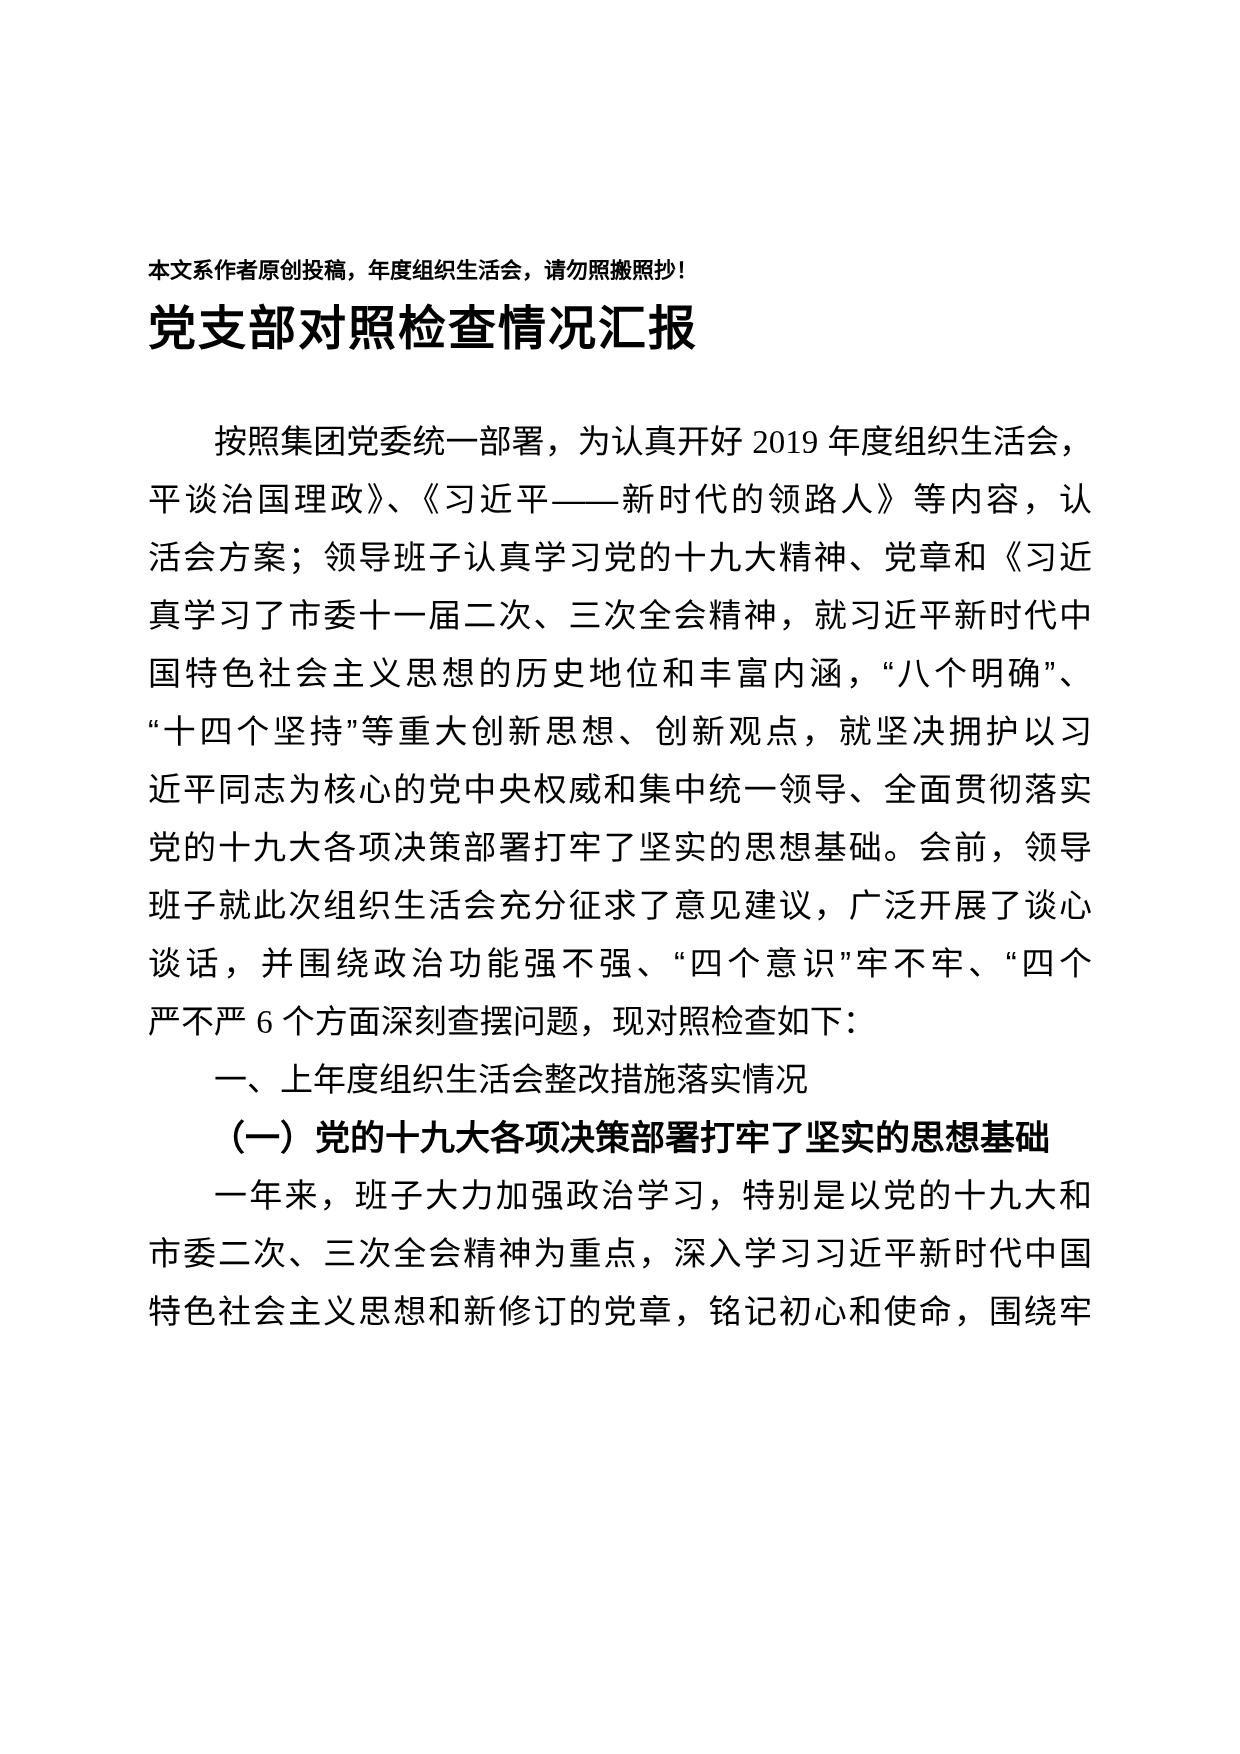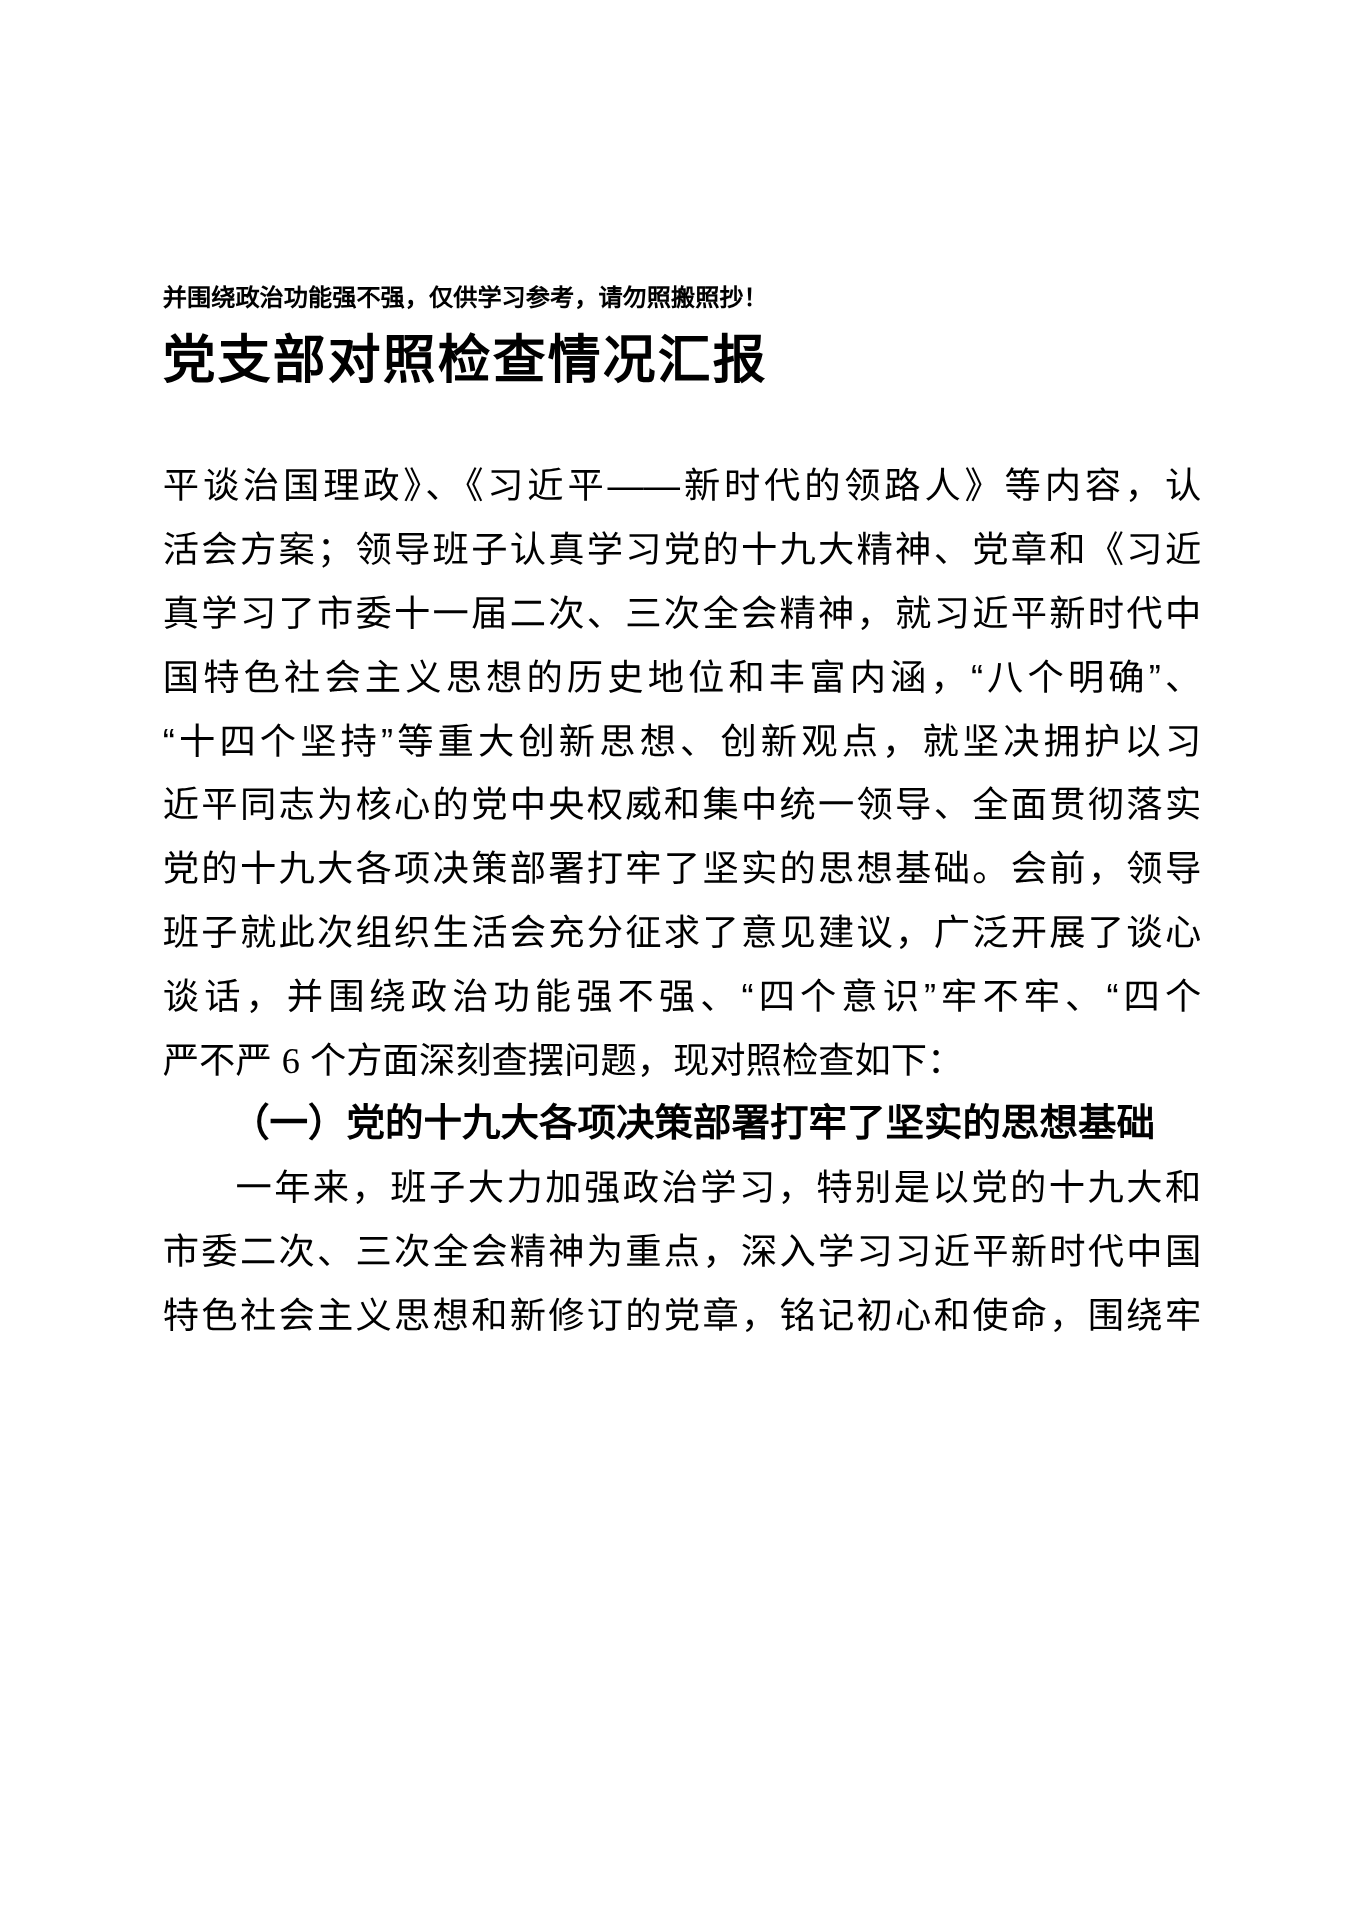"并围绕政治功能强不强，仅供学习参考，请勿照搬照抄！" div.disclaimer { text: 并围绕政治功能强不强，仅供学习参考 -> 本文系作者原创投稿，年度组织生活会 }
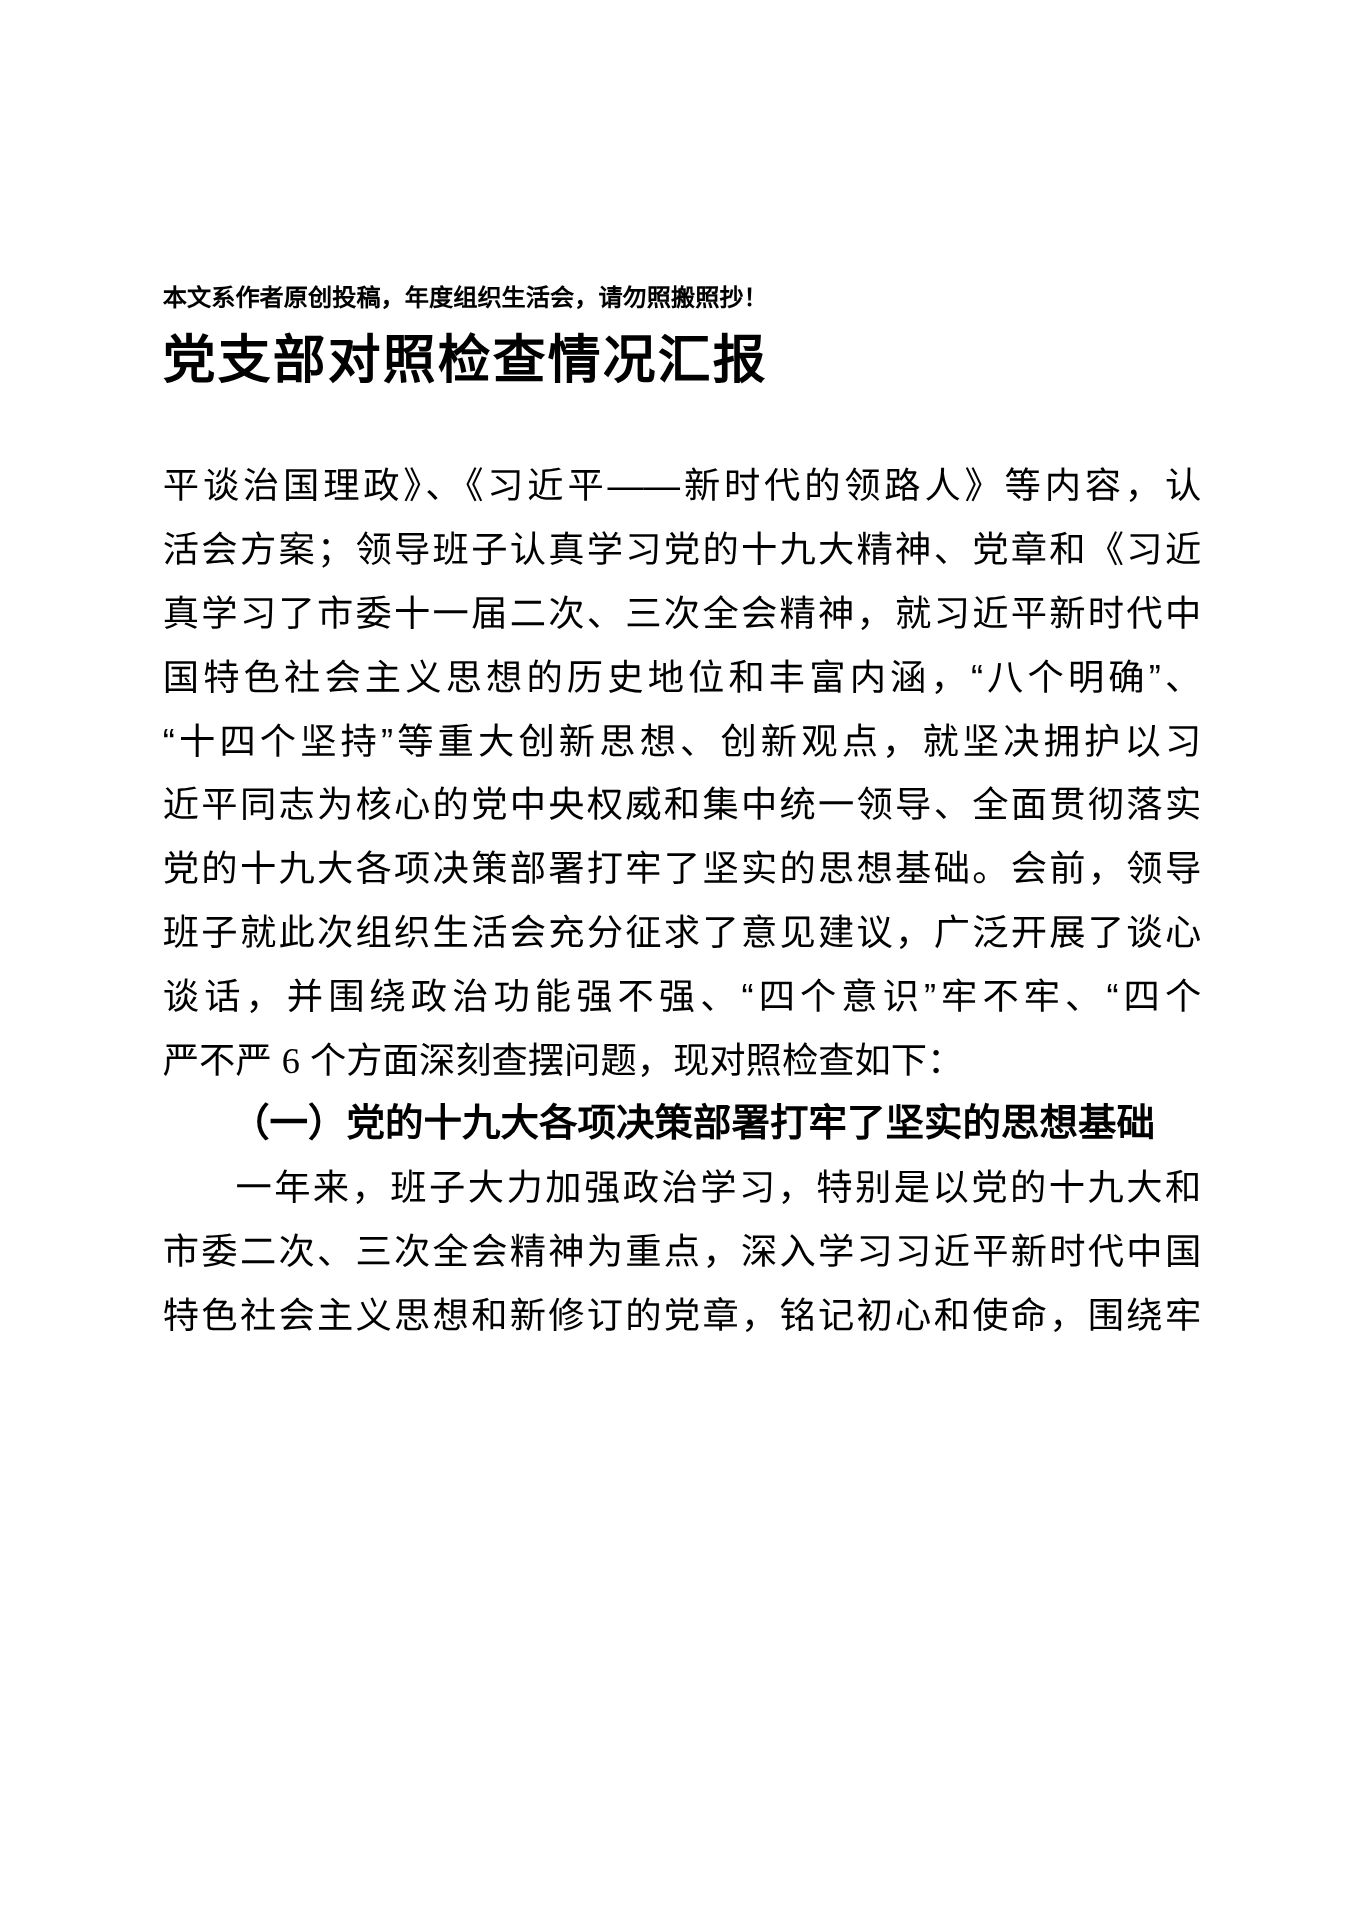"按照集团党委统一部署，为认真开好 2019 年度组织生活会，" div.line { html: none -> <div>按照集团党委统一部署，为认真开好 <span>2019</span> 年度组织生活会，</div> }
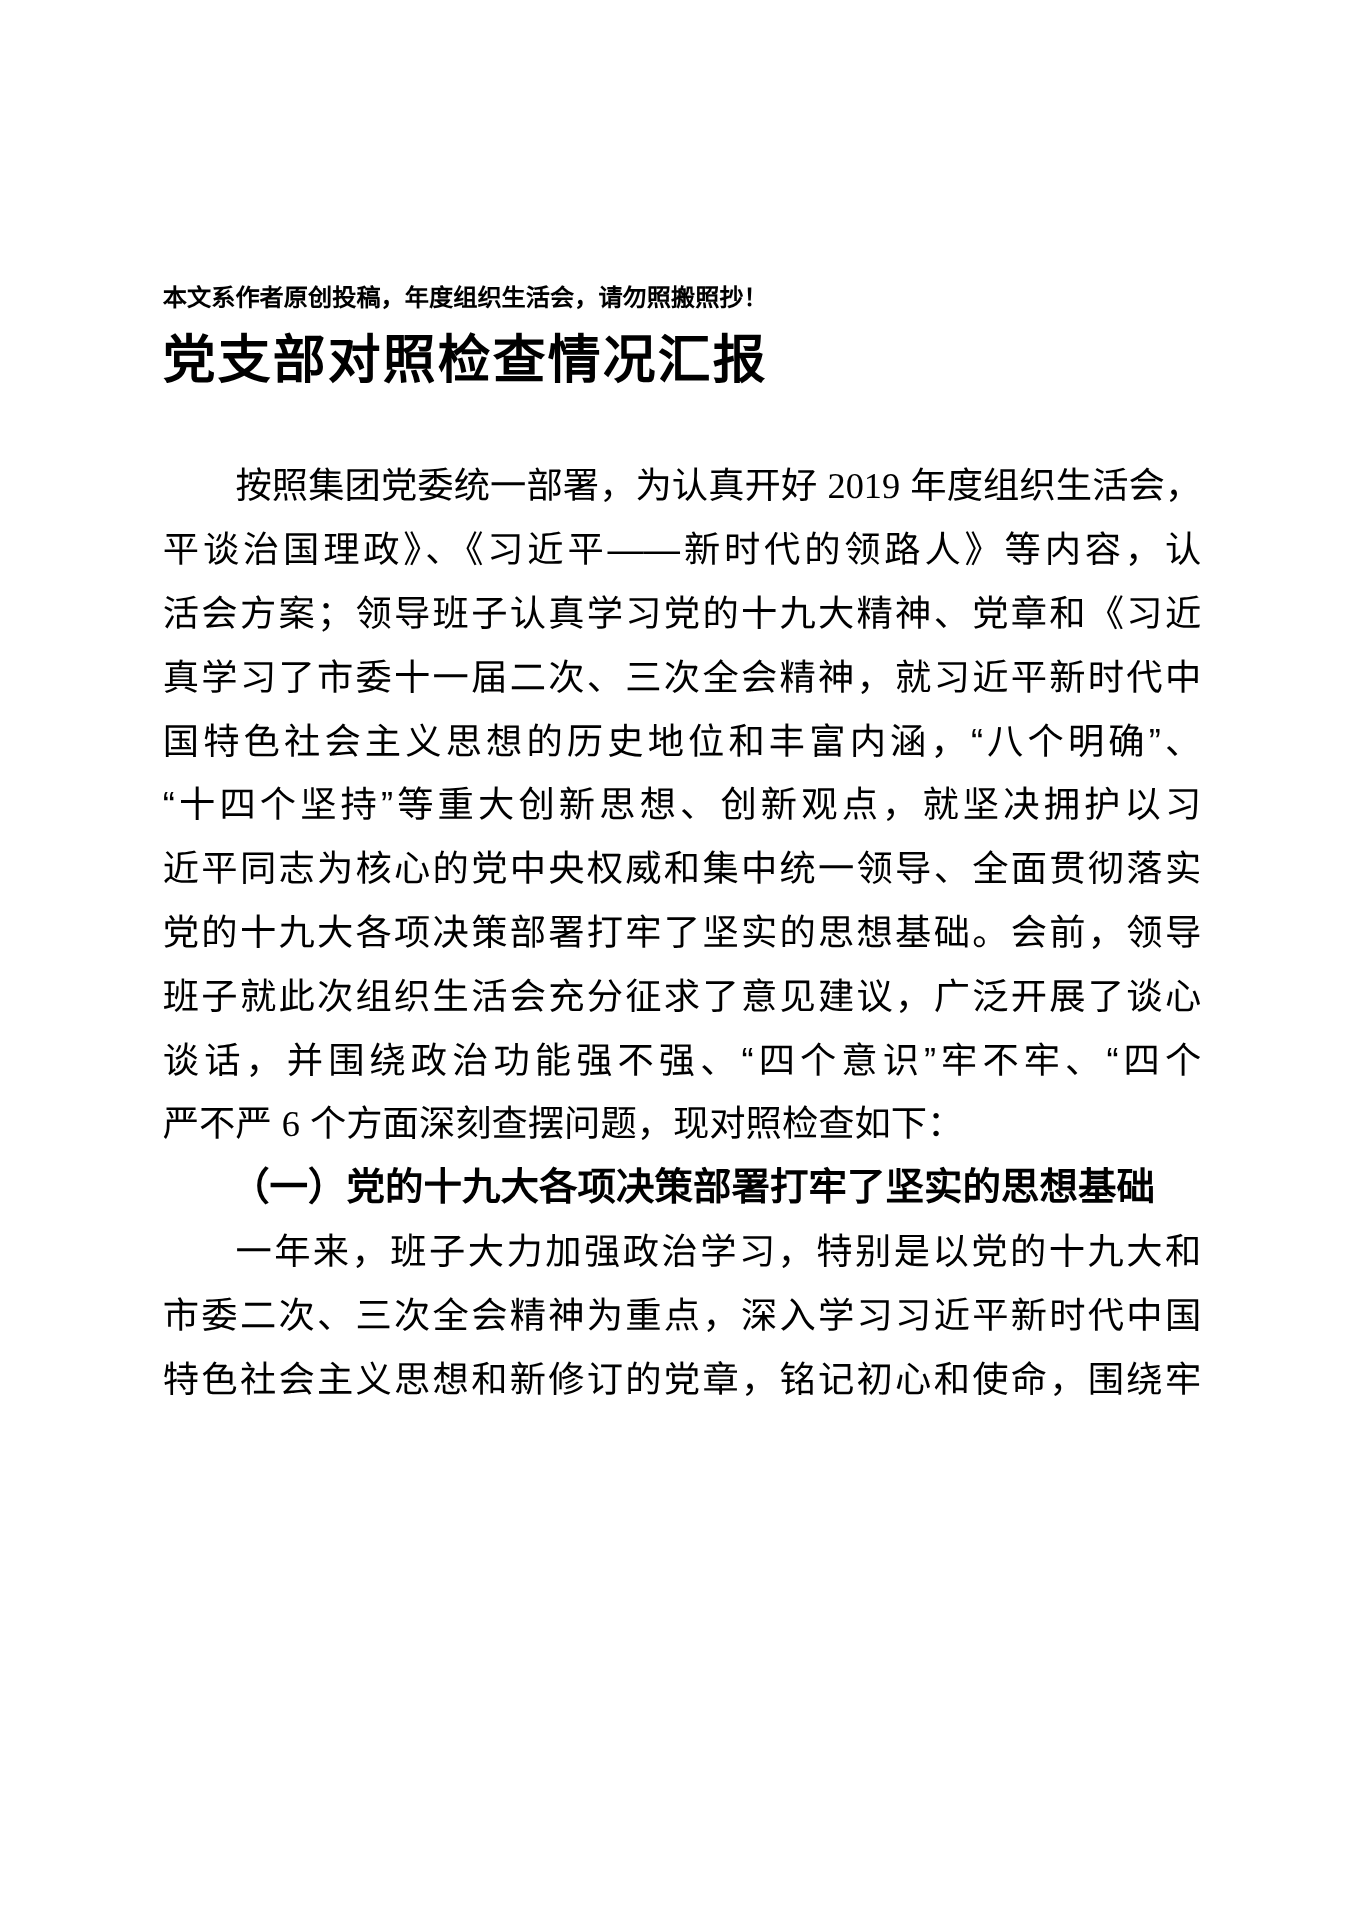"一、上年度组织生活会整改措施落实情况" div.line { html: none -> <div>一、上年度组织生活会整改措施落实情况</div> }
